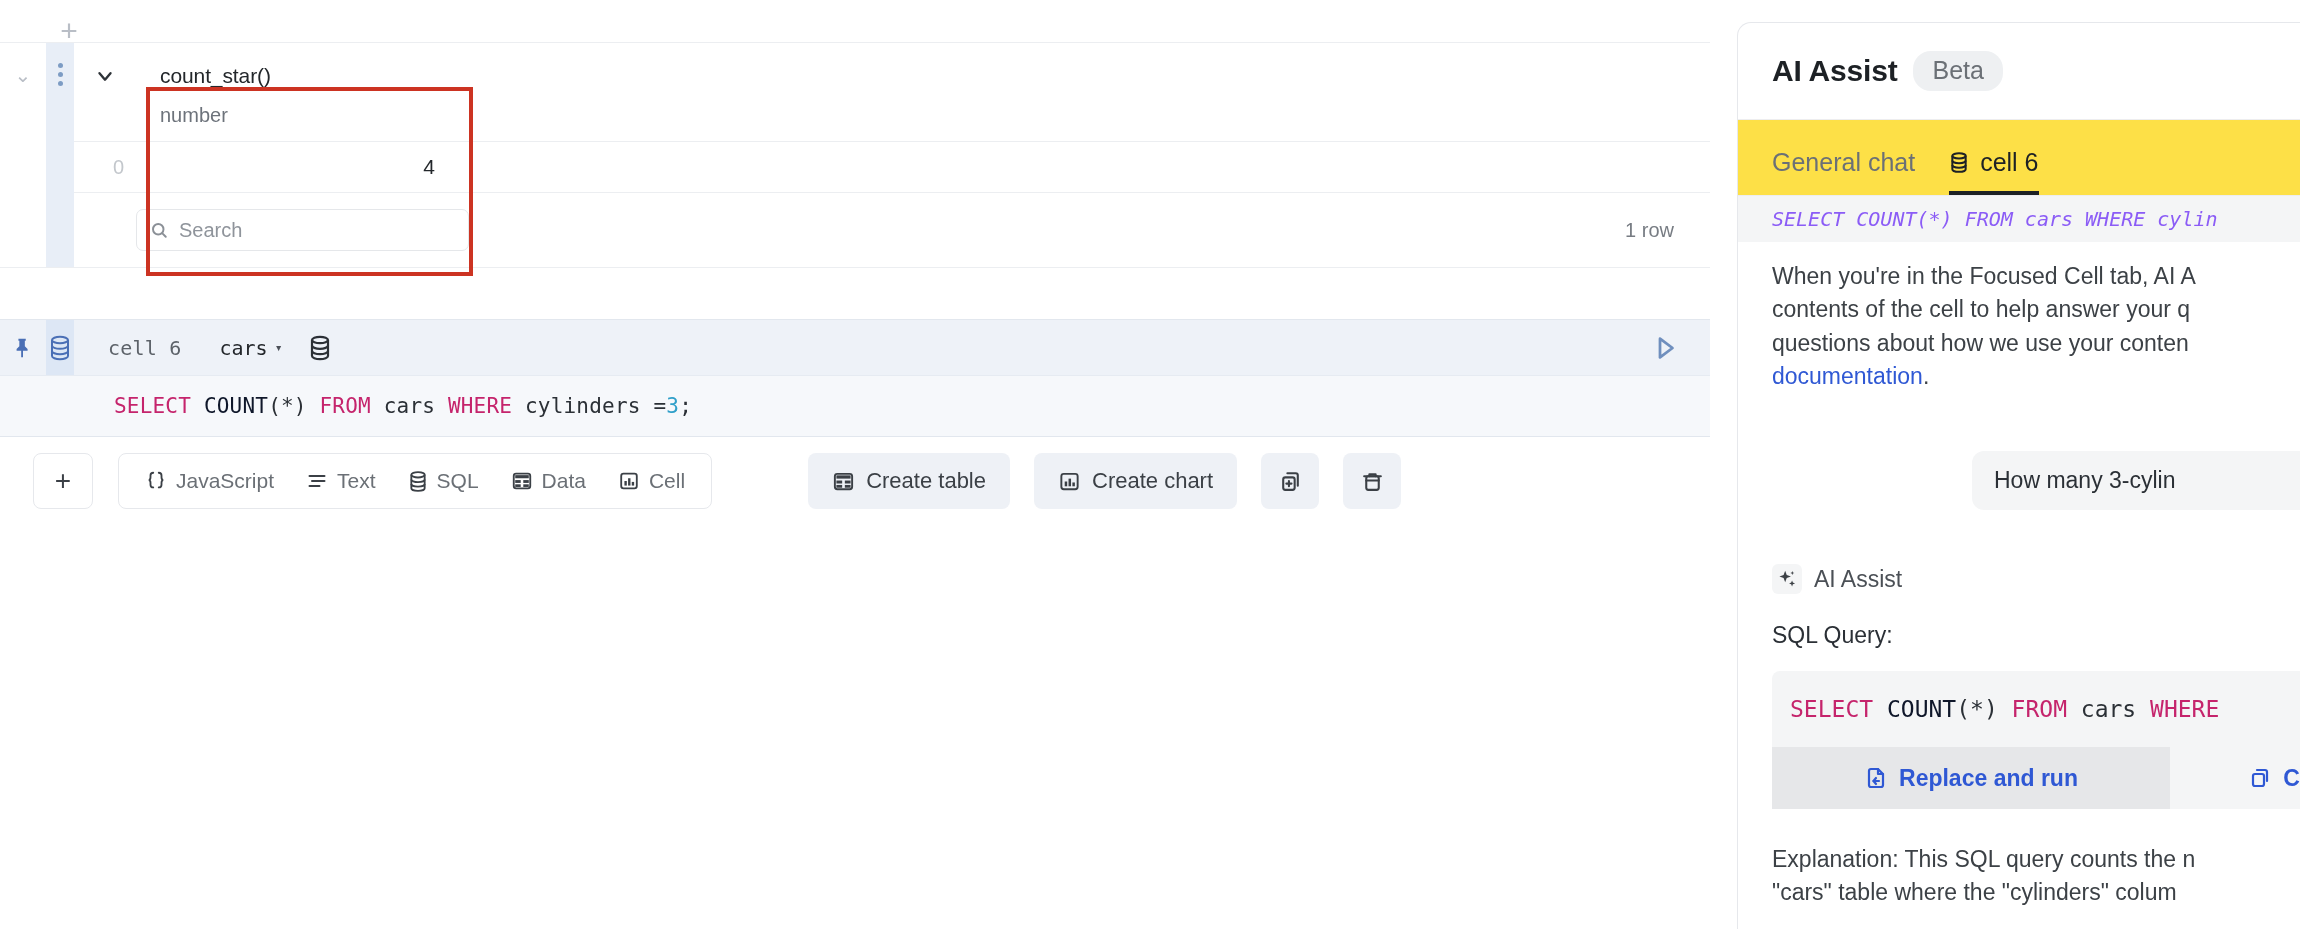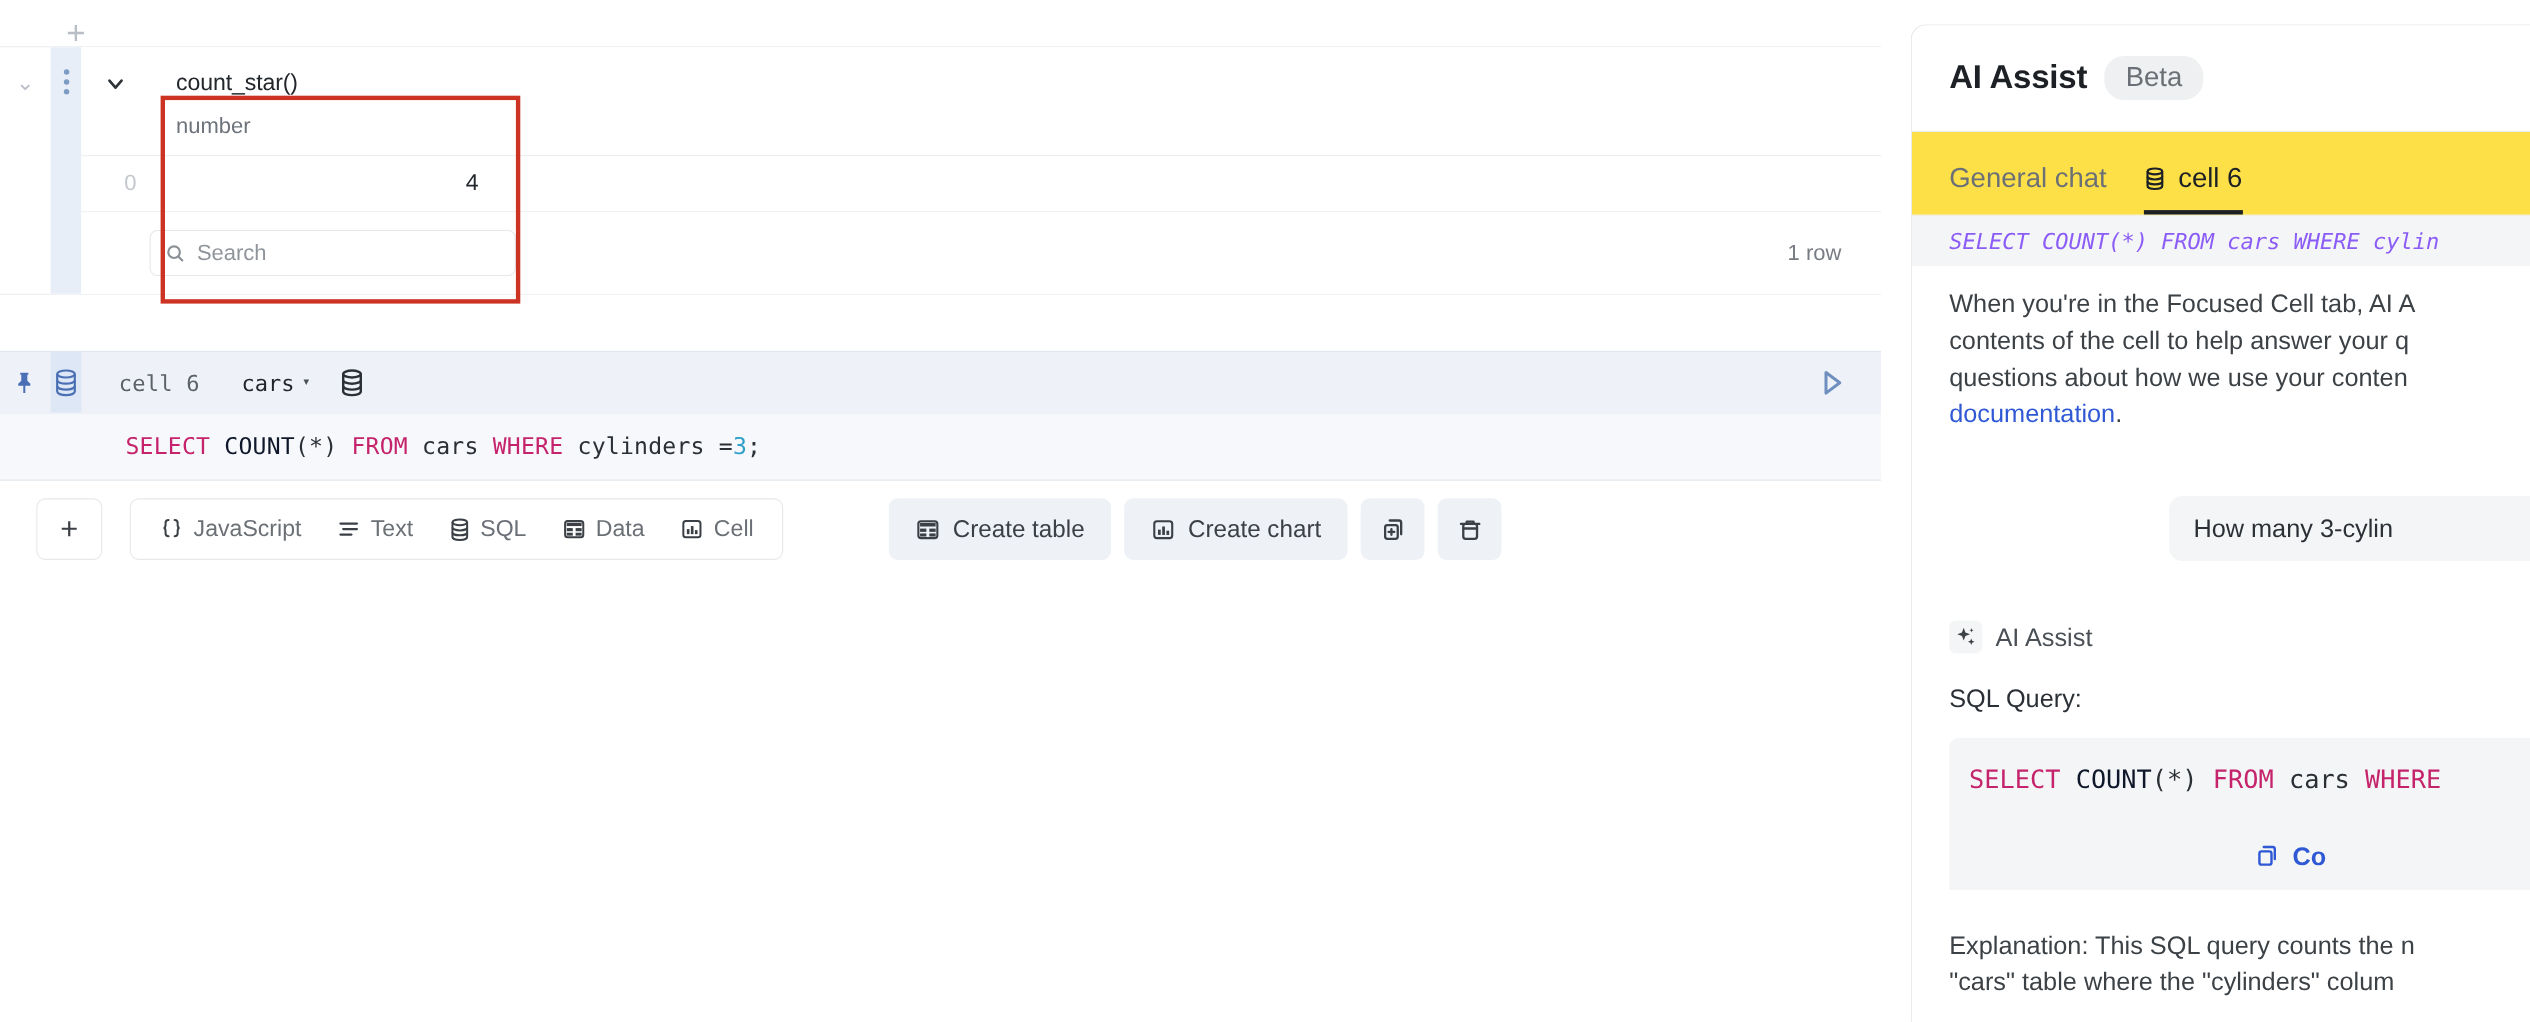"Create table" .tb-right { gap: 12px -> 24px }
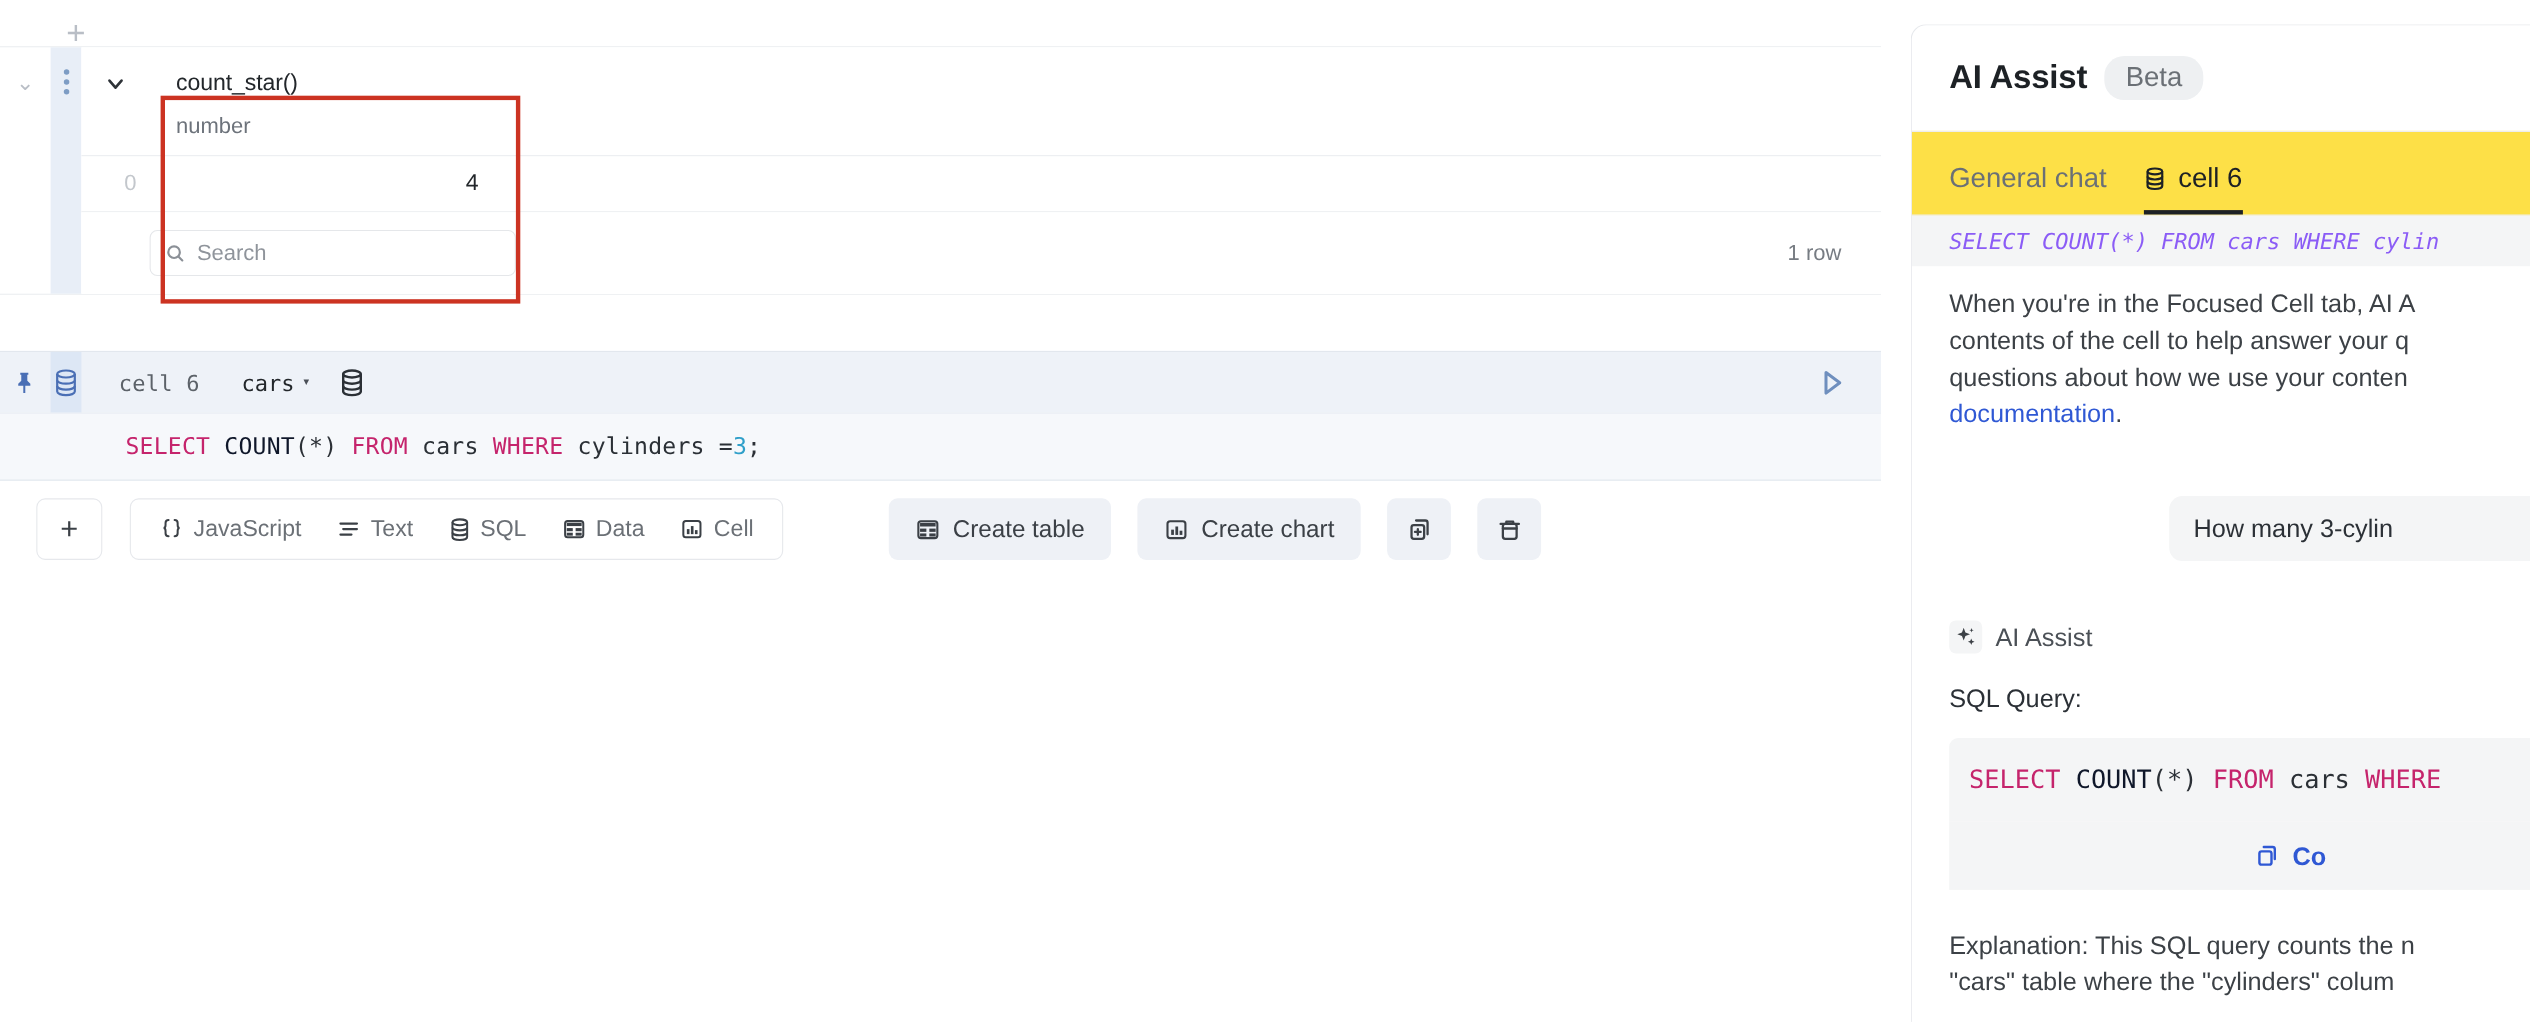"Replace and run" div.ai-act { html: none -> <div> <span> <svg> <path></path> <path></path> <path></path> <path></path> </svg> </span> <span>Replace and run</span> </div> }
